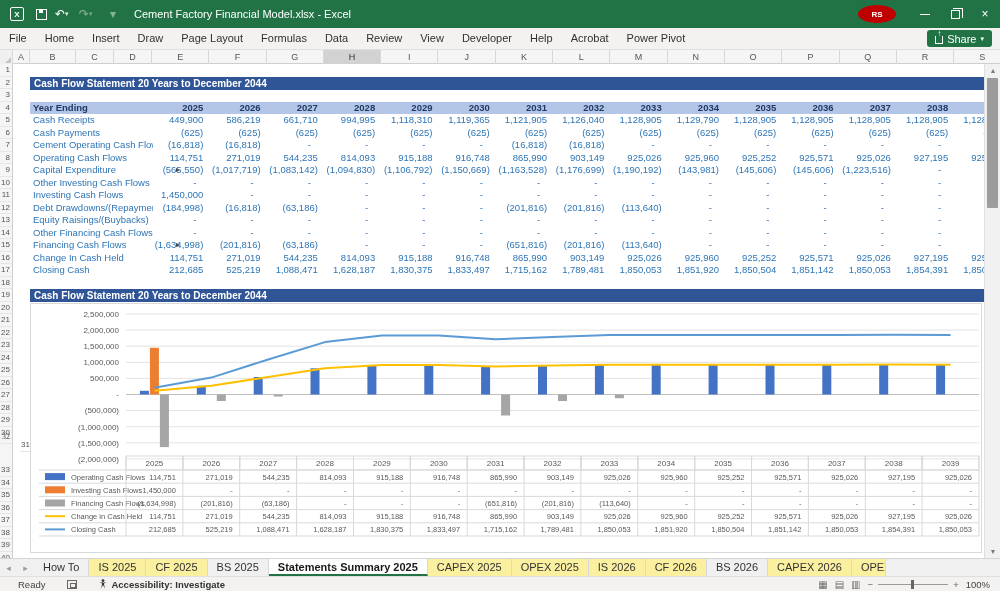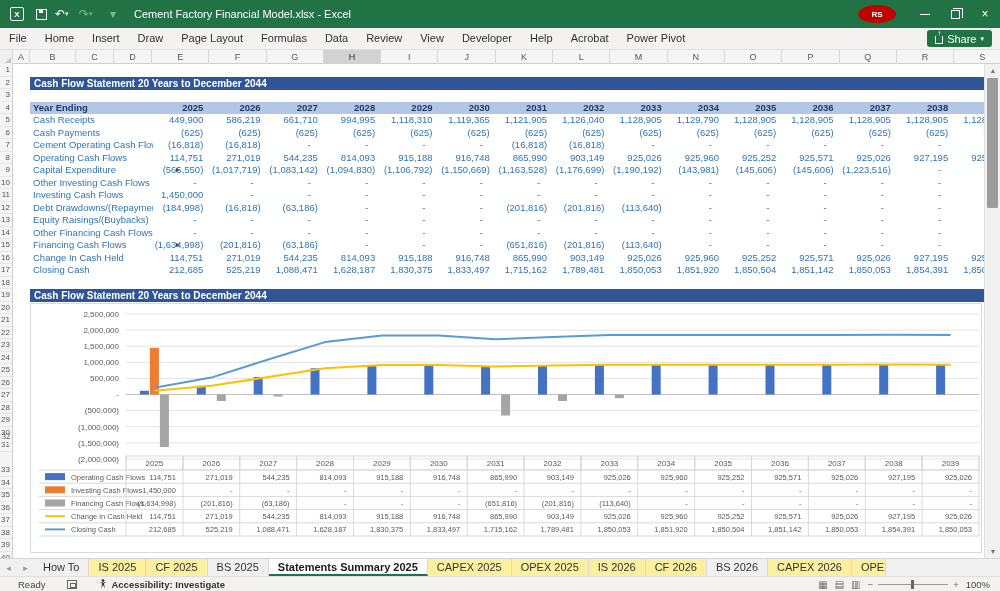"31" div.rownum { margin-left: none -> 20px }
